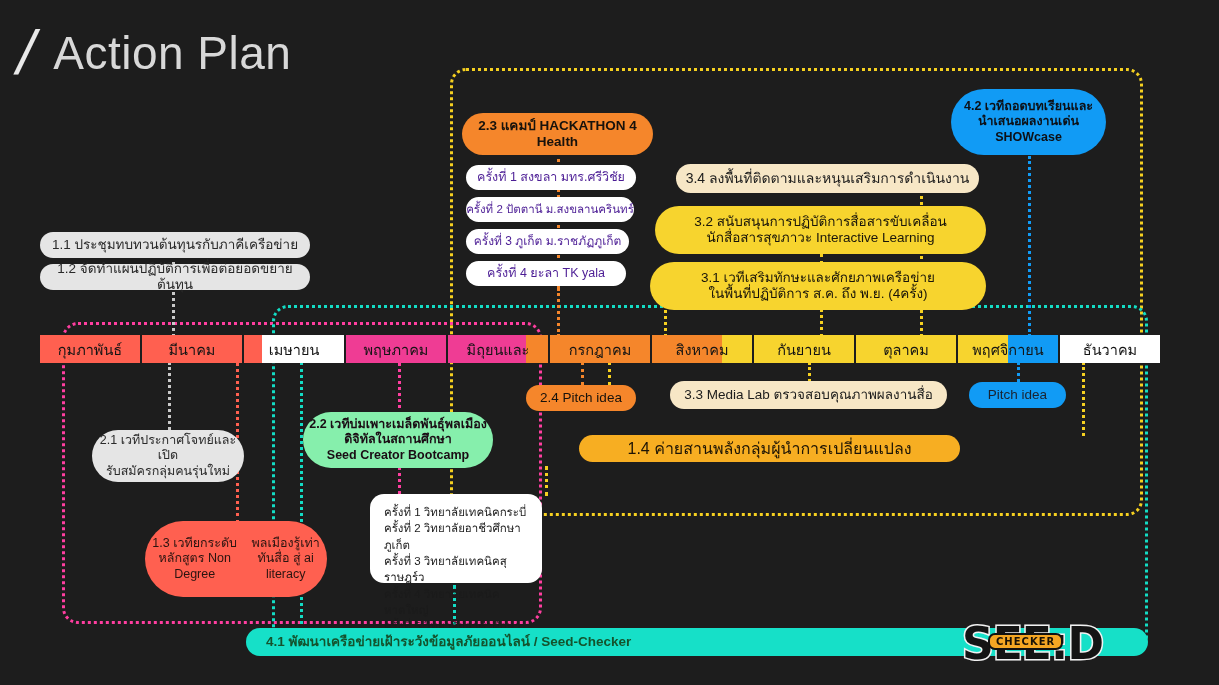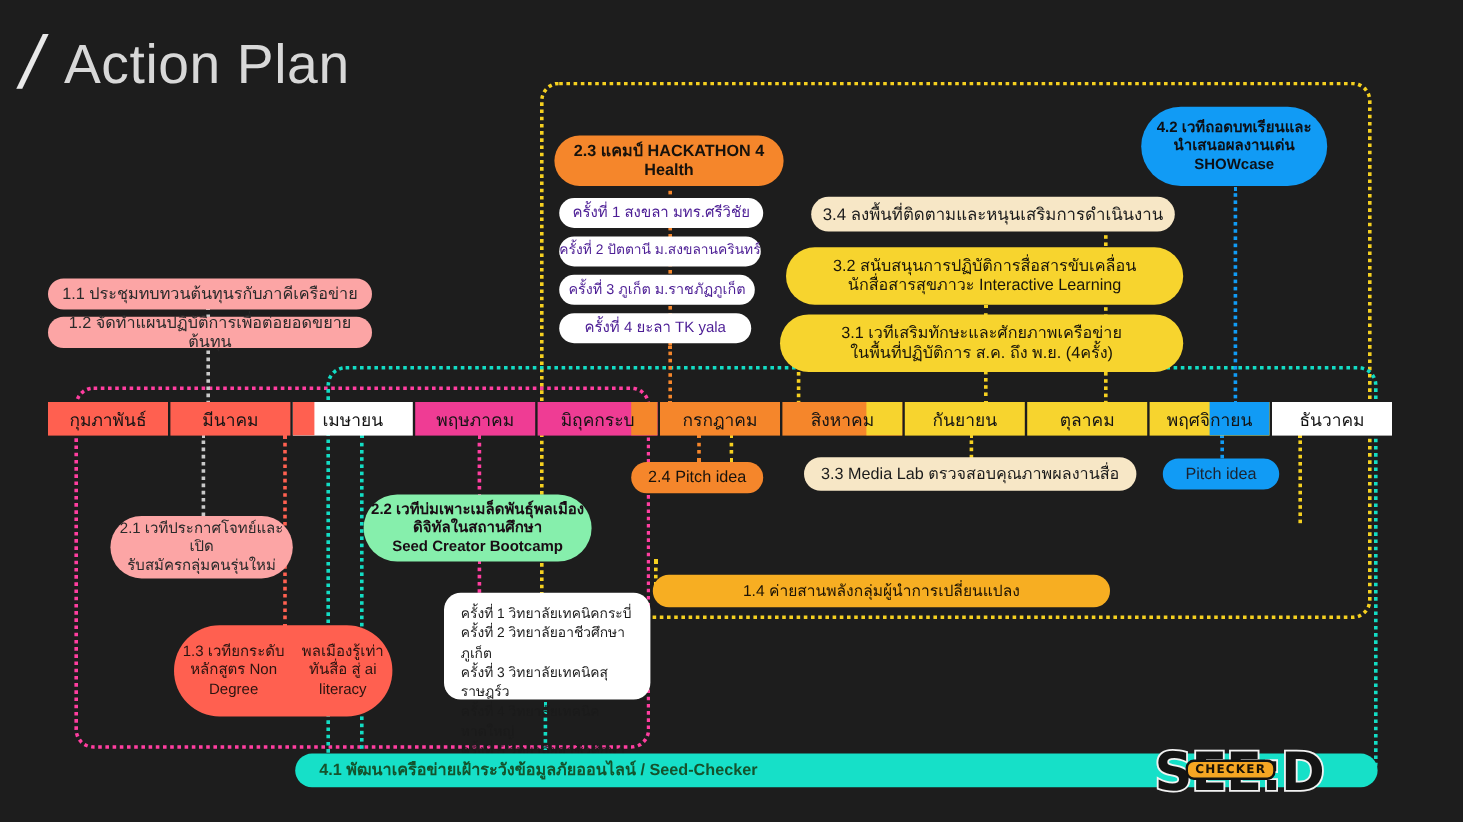"1.1 ประชุมทบทวนต้นทุนรกับภาคีเครือข่าย" .pill-gray { background: #fca5a5 -> #e5e5e5 }
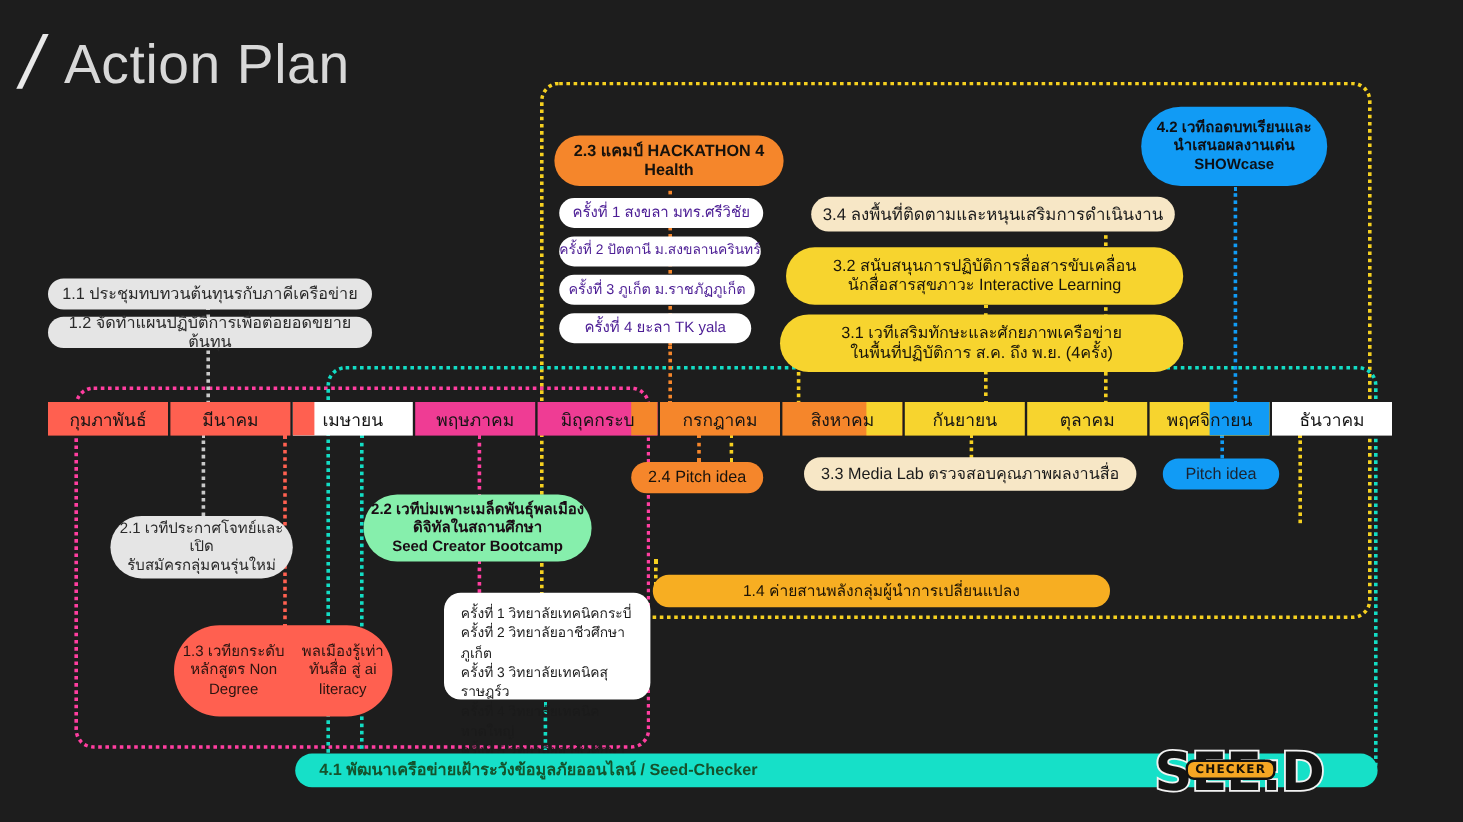"มิถุคกระบ" span { text: มิถุคกระบ -> มิถุยนและ }
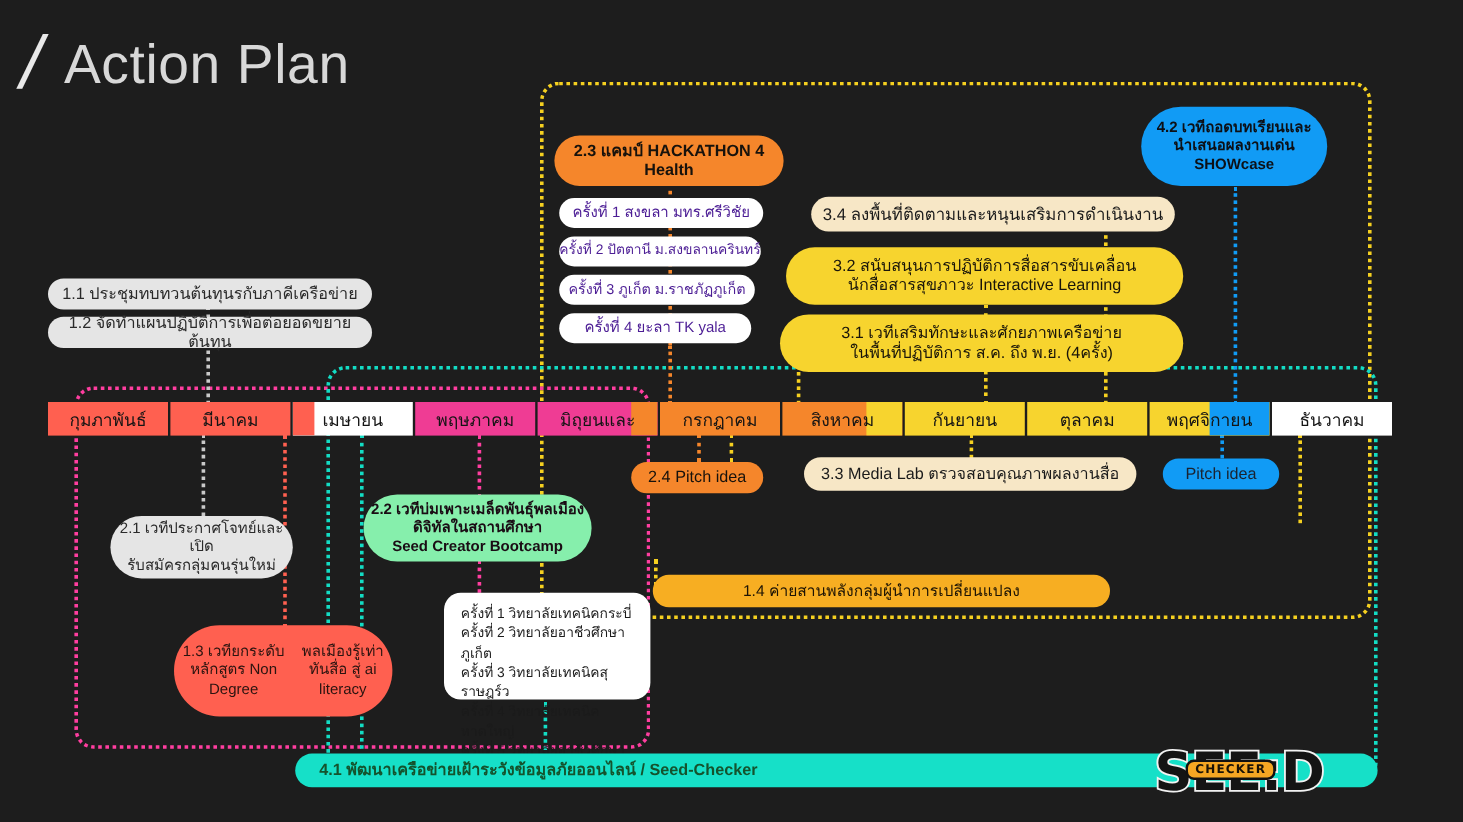"1.4 ค่ายสานพลังกลุ่มผู้นำการเปลี่ยนแปลง" div.pill { font-size: 13px -> 16px; left: 544px -> 579px; margin-top: 44px -> none }
